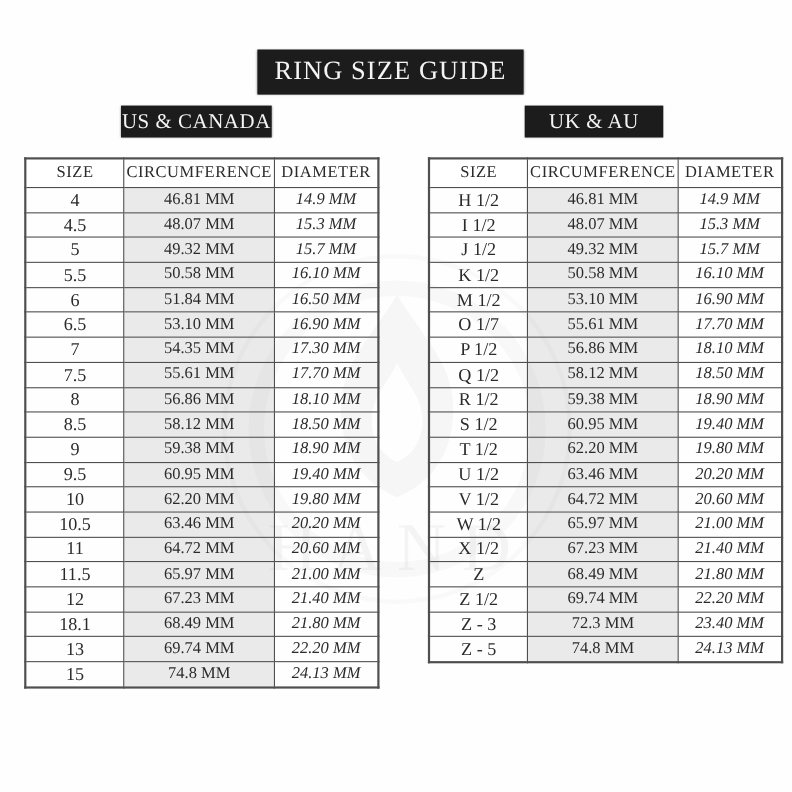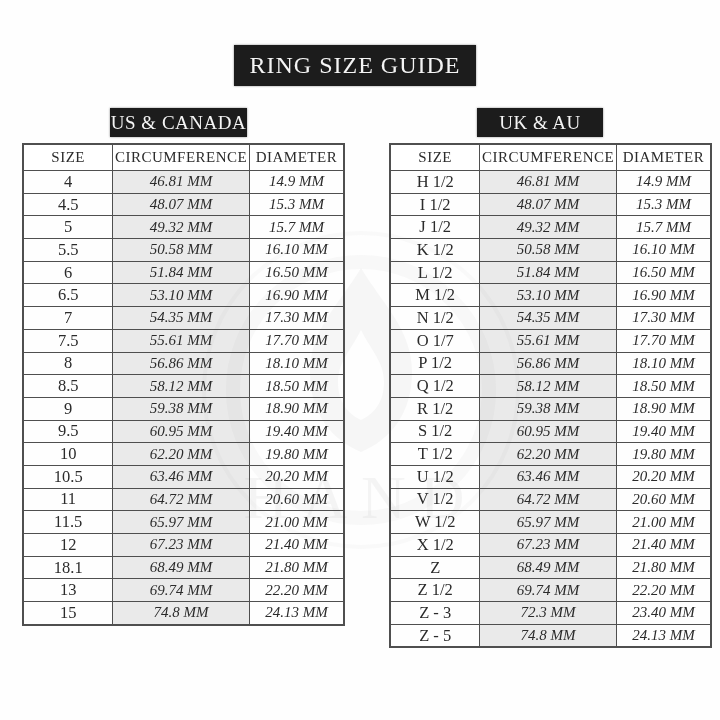"US & CANADA" .region-label { top: 108px -> 96px }
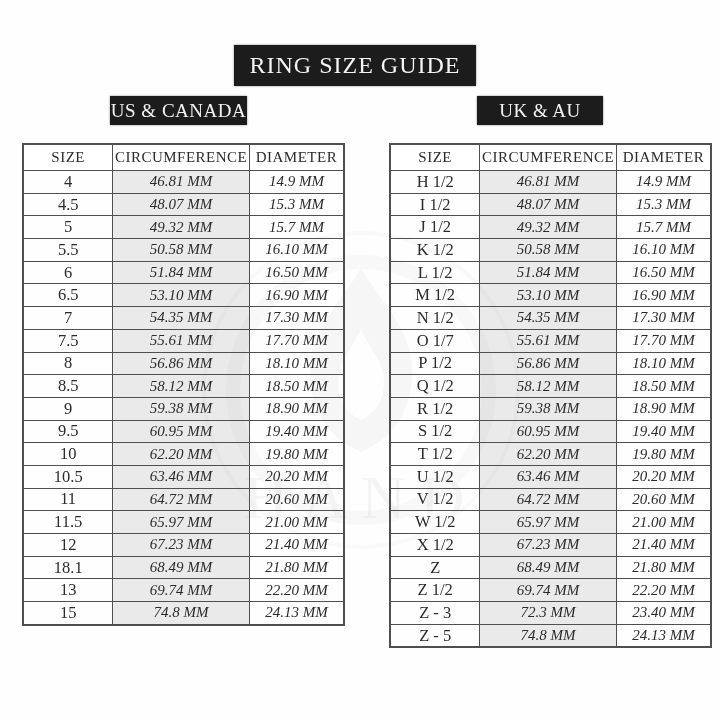"46.81 MM" .size-table td.col-circ { font-style: italic -> none }
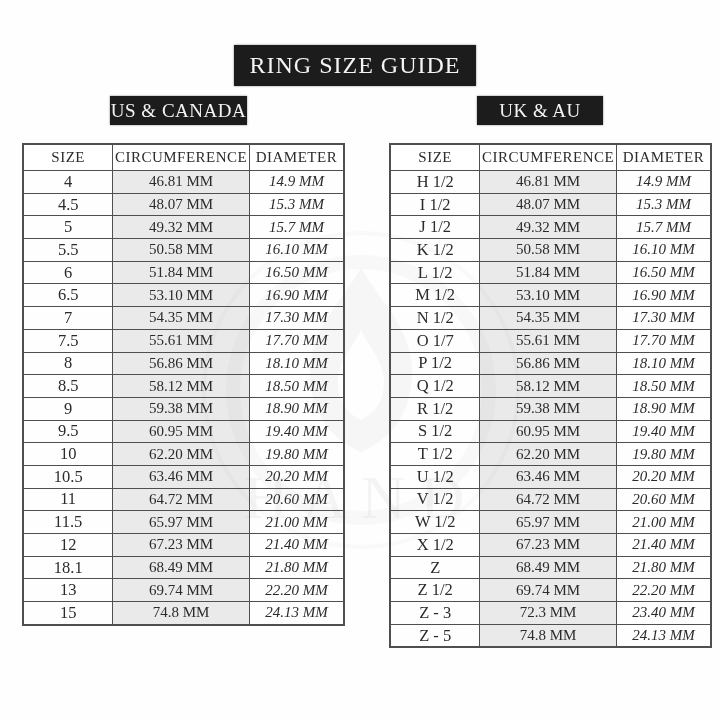"L 1/2" tr { html: <tr> <td>L 1/2</td> <td>51.84 MM</td> <td>16.50 MM</td> </tr> -> none }
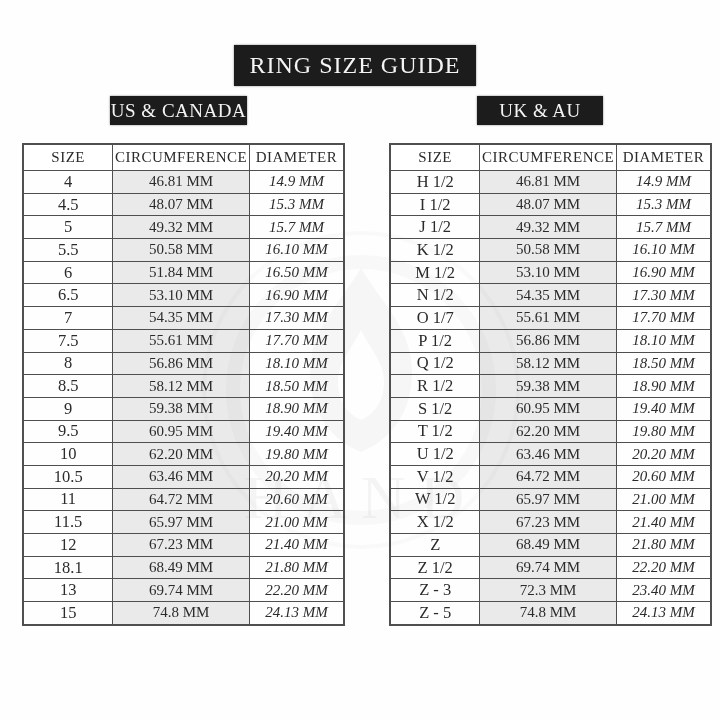"N 1/2" tr { html: <tr> <td>N 1/2</td> <td>54.35 MM</td> <td>17.30 MM</td> </tr> -> none }
